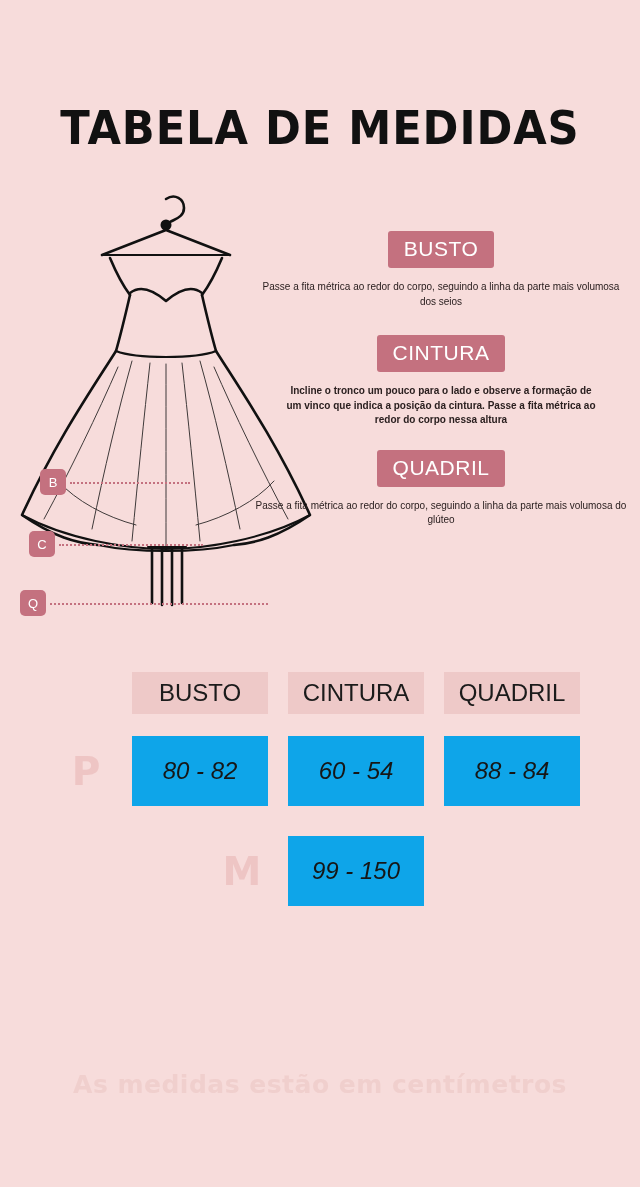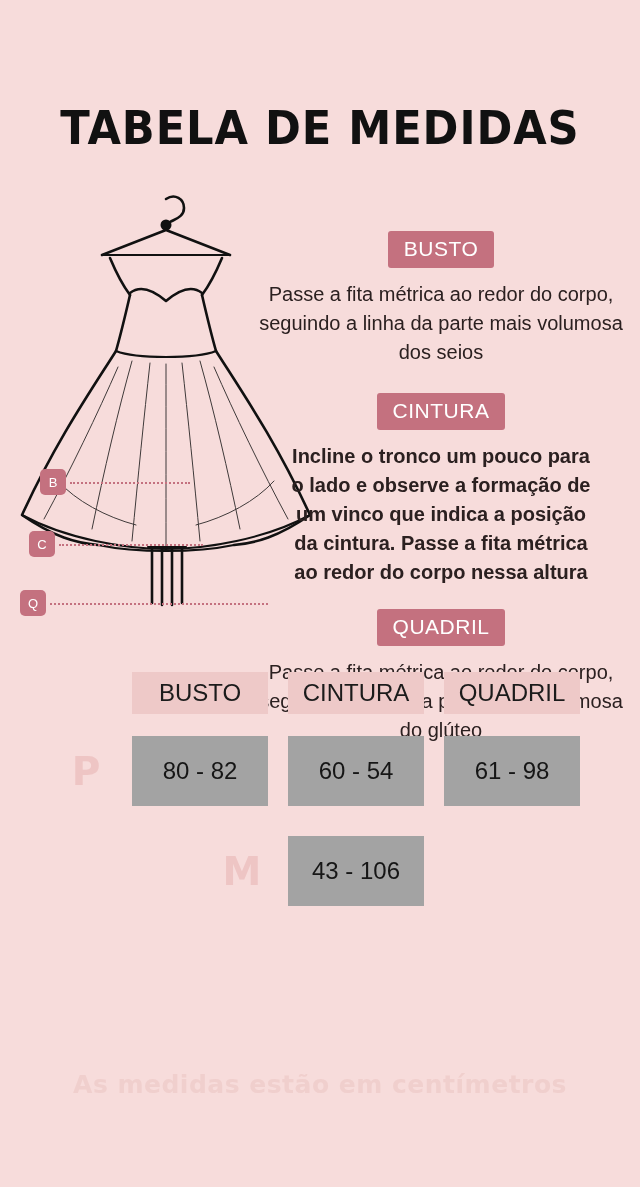"Passe a fita métrica ao" .desc { font-size: 20px -> 10px }
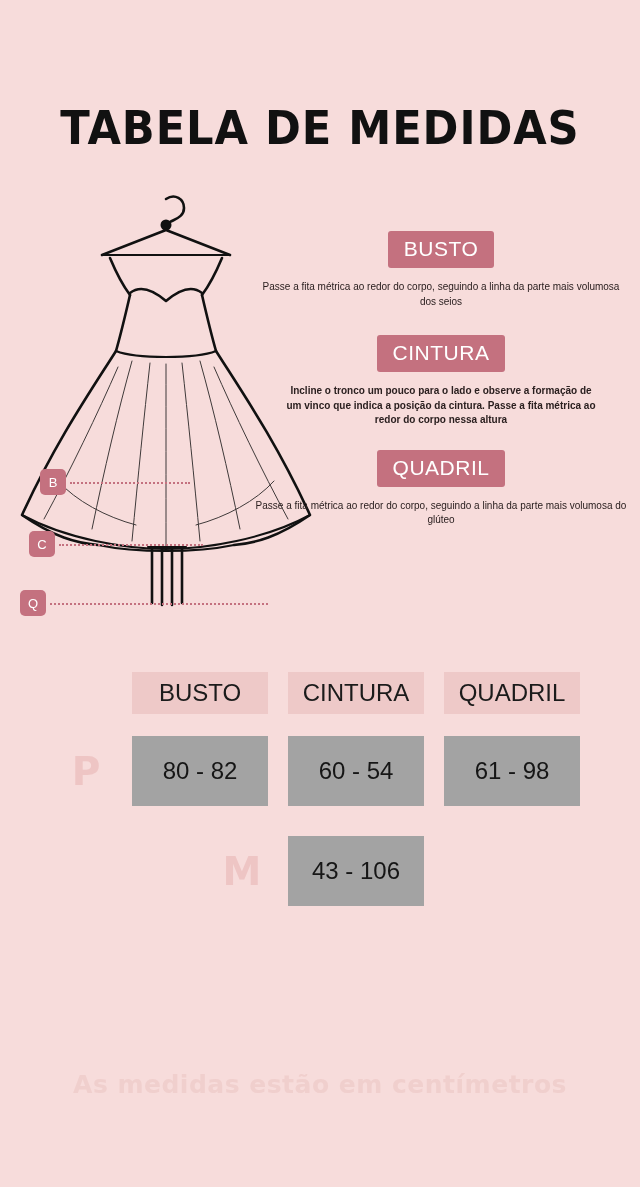"80 - 82" .cell.value { background: #a3a3a3 -> #0ea5e9; font-style: none -> italic }
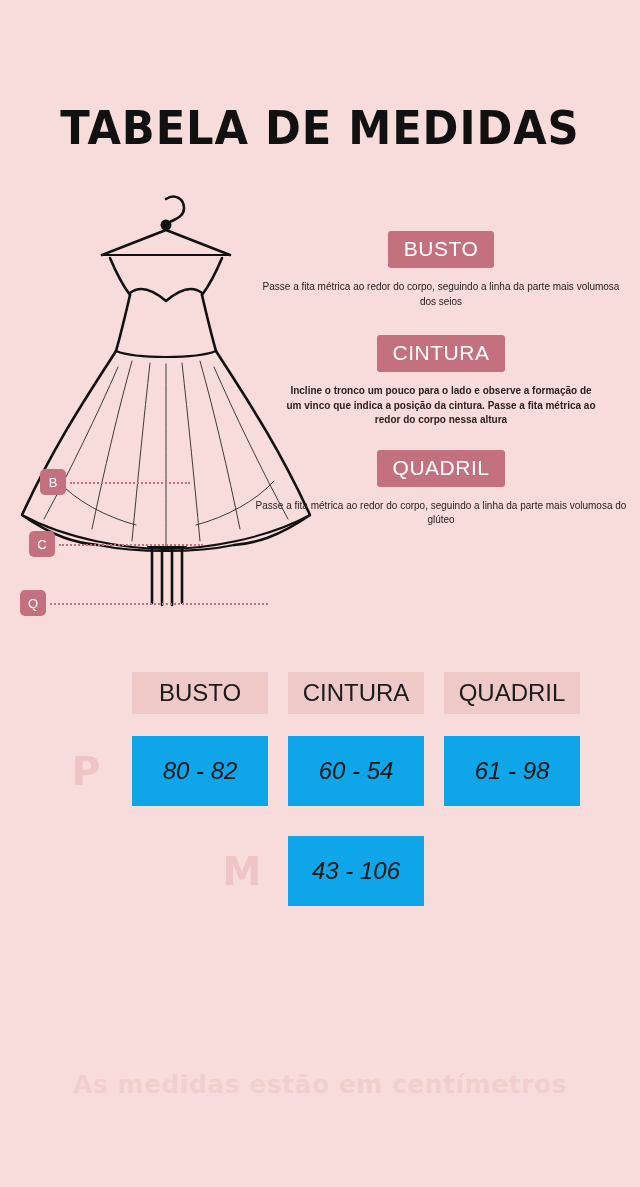"61 - 98" div.cell { text: 61 - 98 -> 88 - 84 }
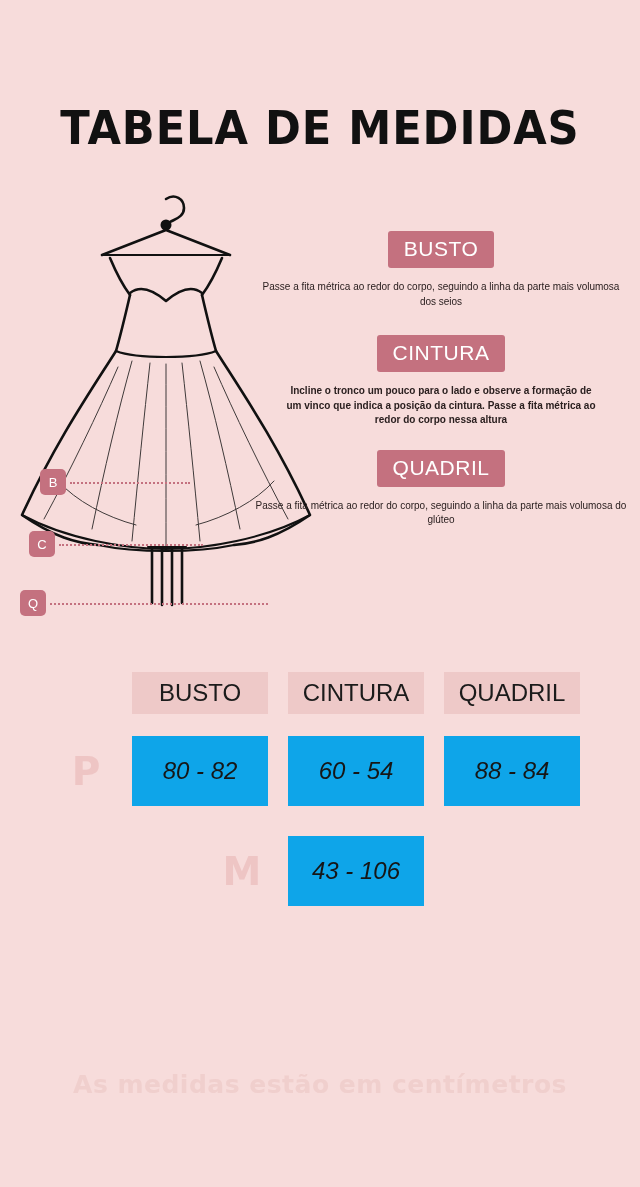"43 - 106" div.cell { text: 43 - 106 -> 99 - 150 }
